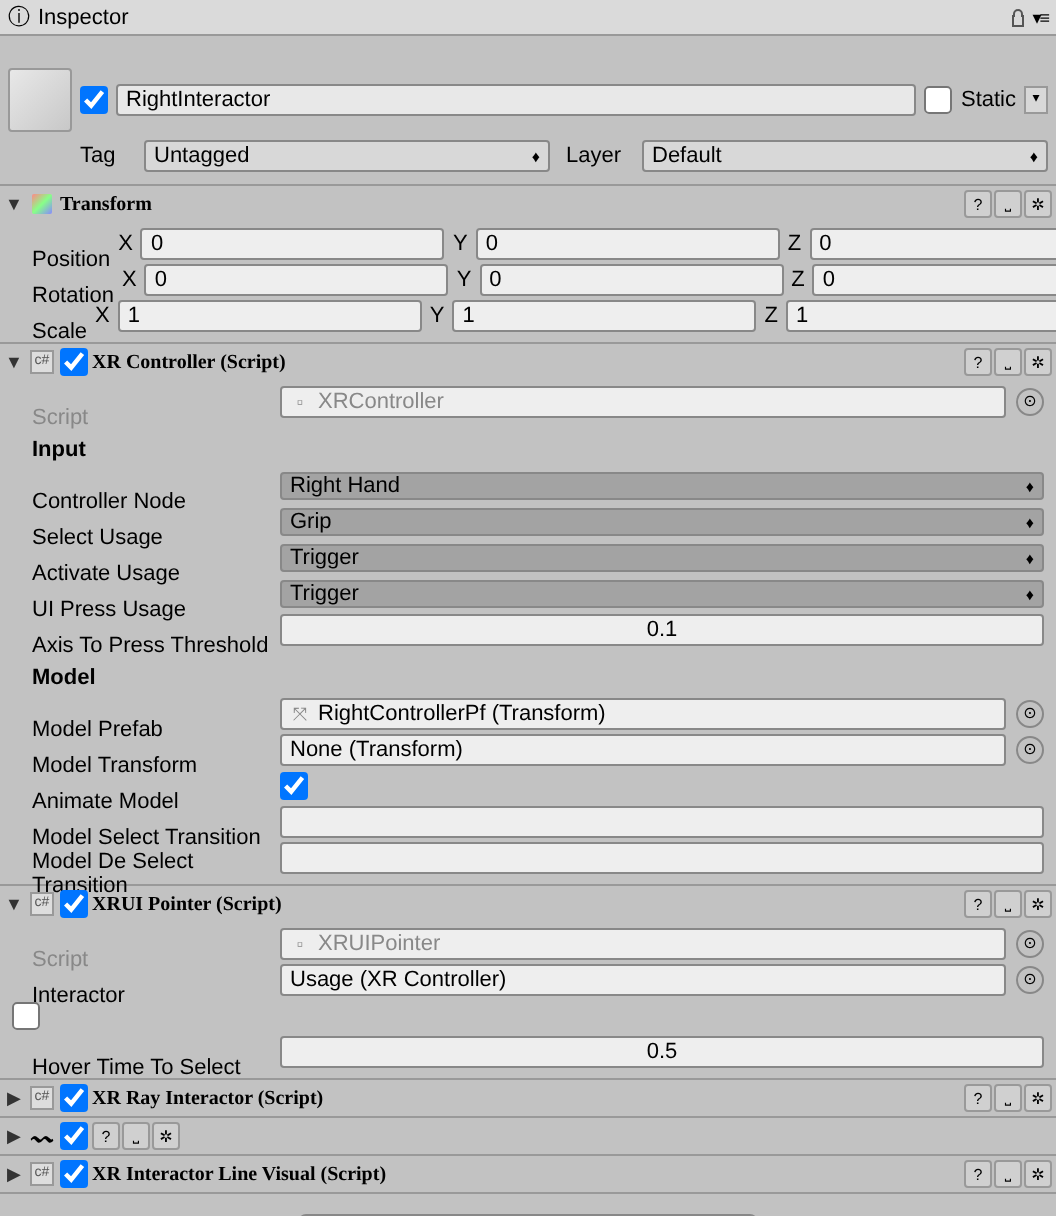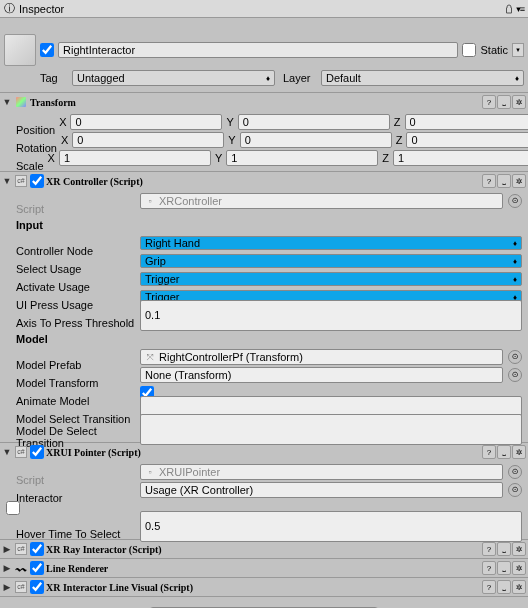"Right Hand" .field-dropdown { background: #0ea5e9 -> #a3a3a3 }
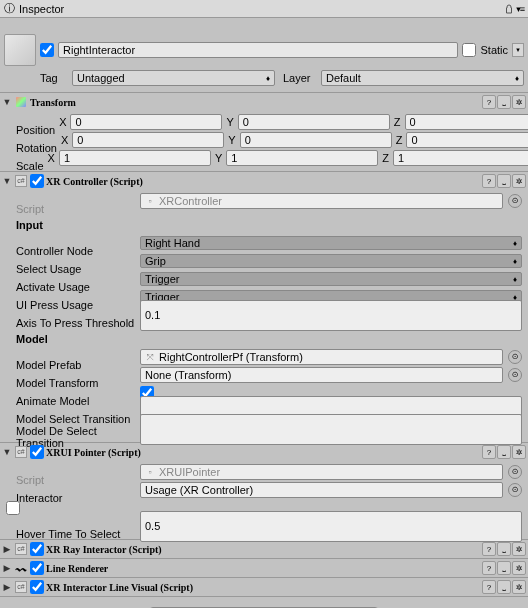"0.1" .field-input { height: 31px -> 16px; text-align: none -> center }
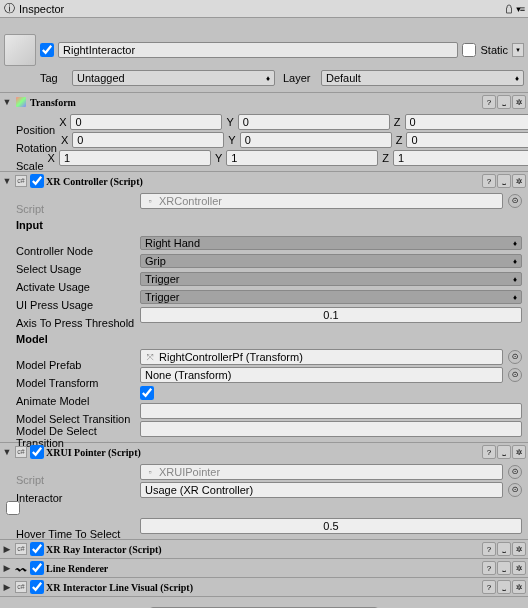"Line Renderer" span.comp-title { html: <span>Line Renderer</span> -> none }
